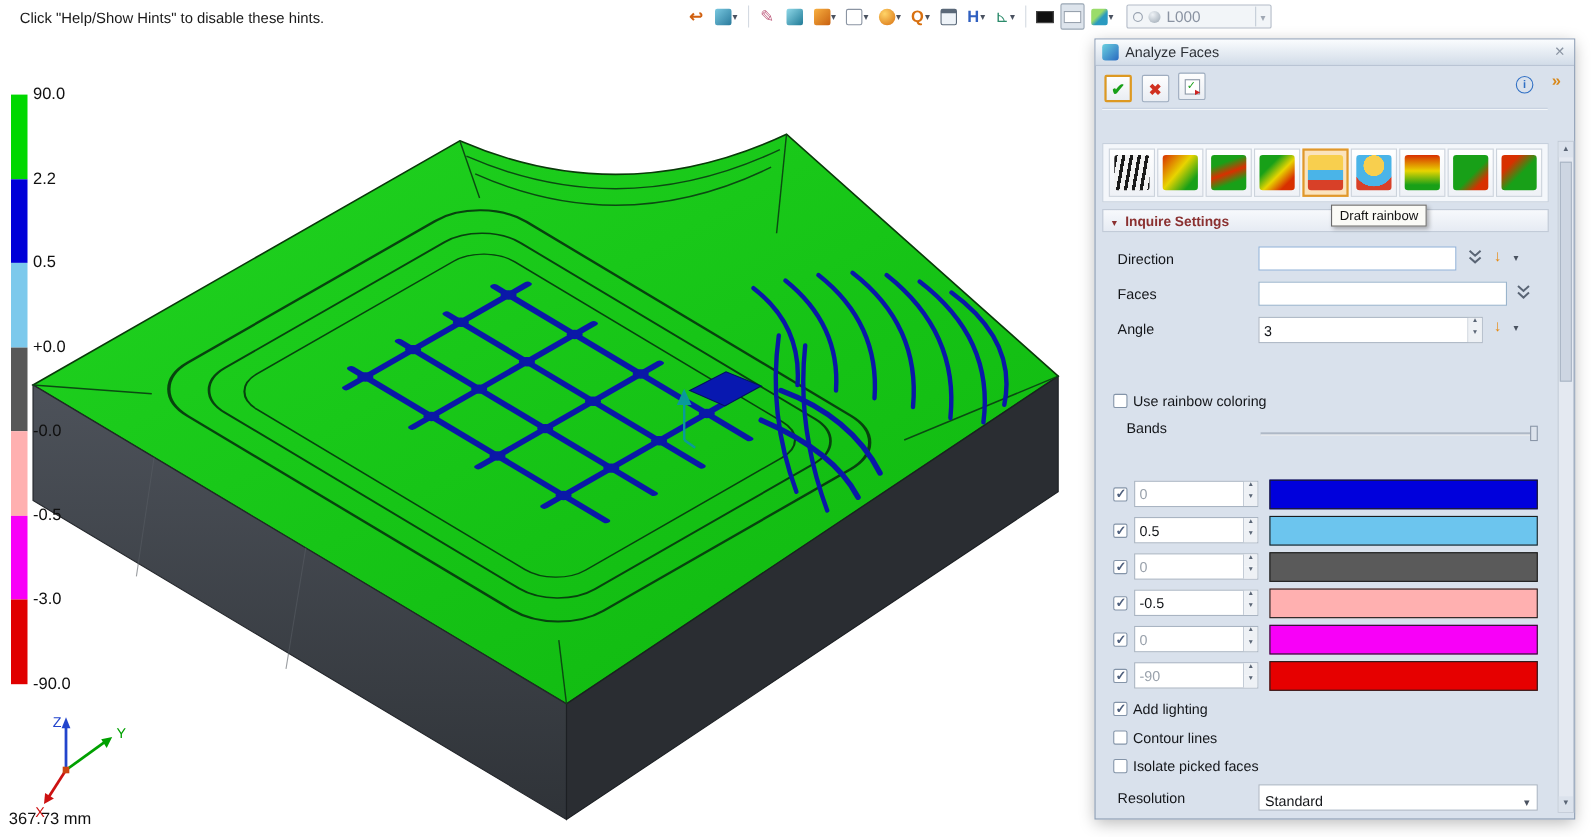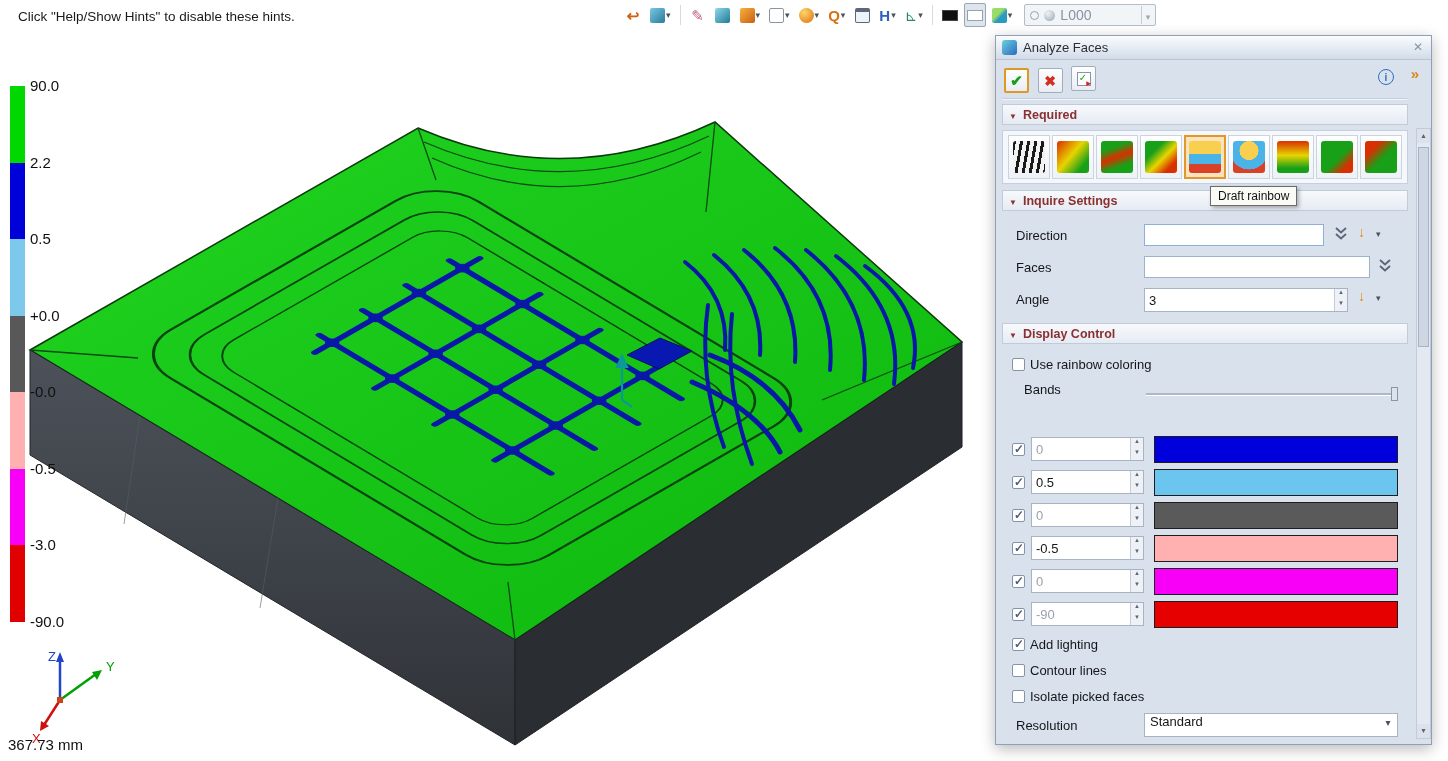"Required" div.sec { html: <div> <span></span> <span>Required</span> </div> -> none }
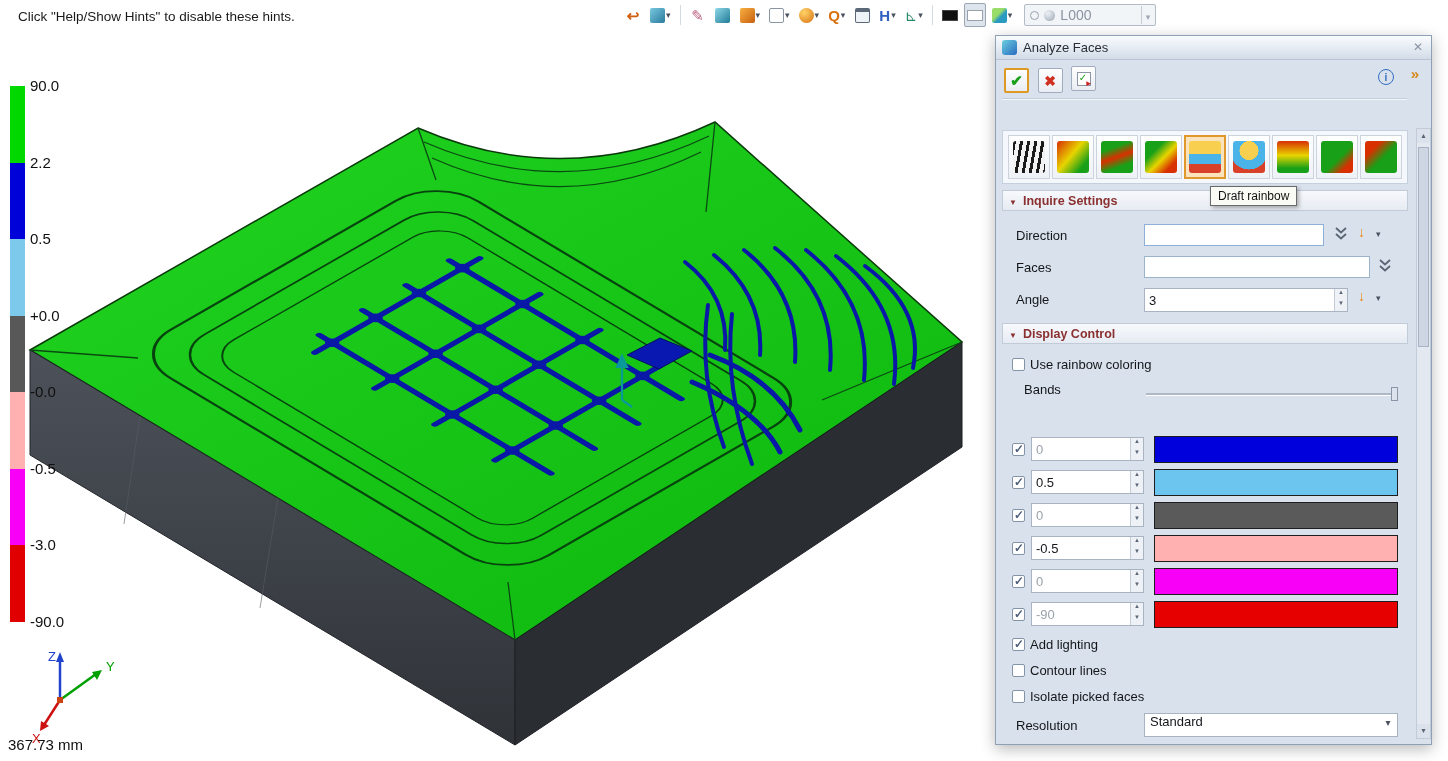"Display Control" div.sec { html: <div> <span></span> <span>Display Control</span> </div> -> none }
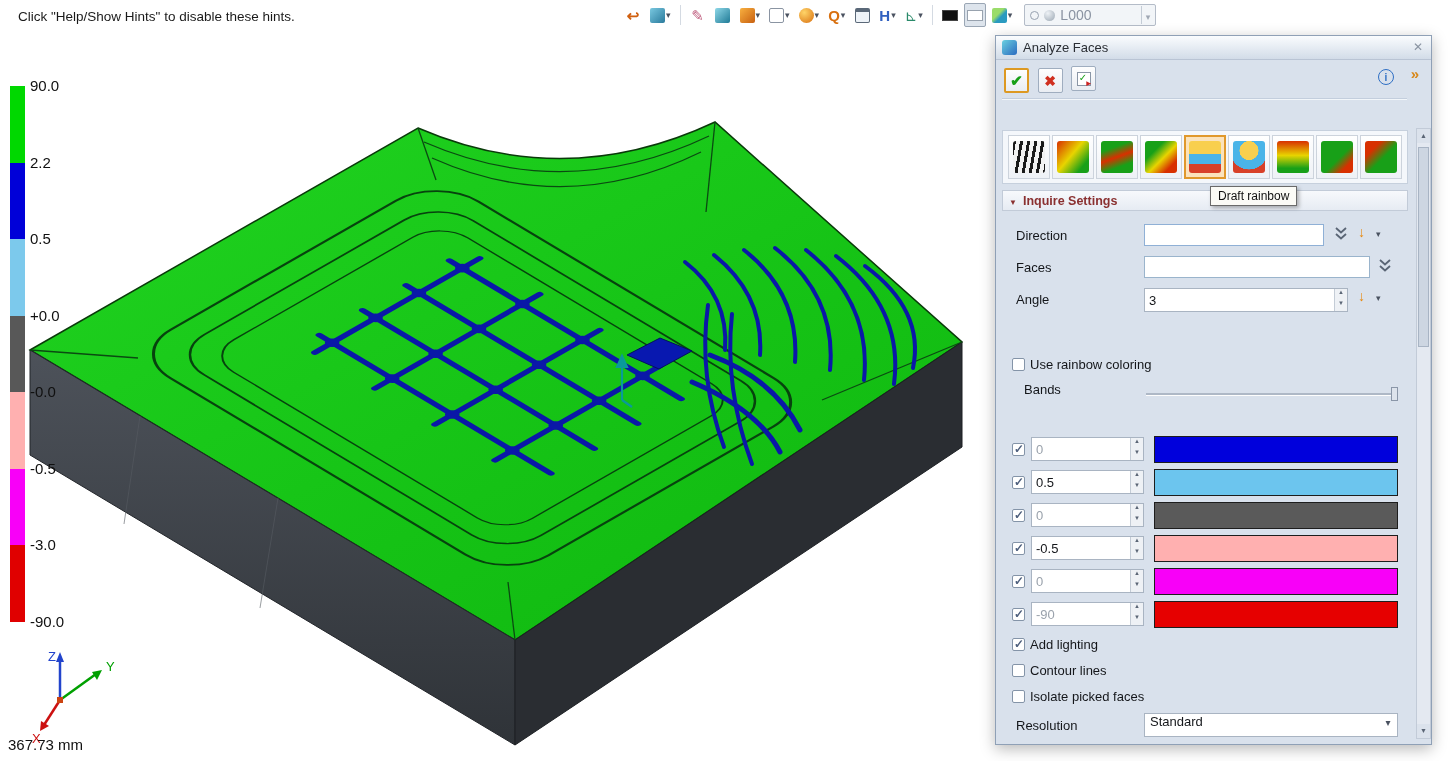"Standard" .dropdown { align-items: flex-start -> flex-end }
